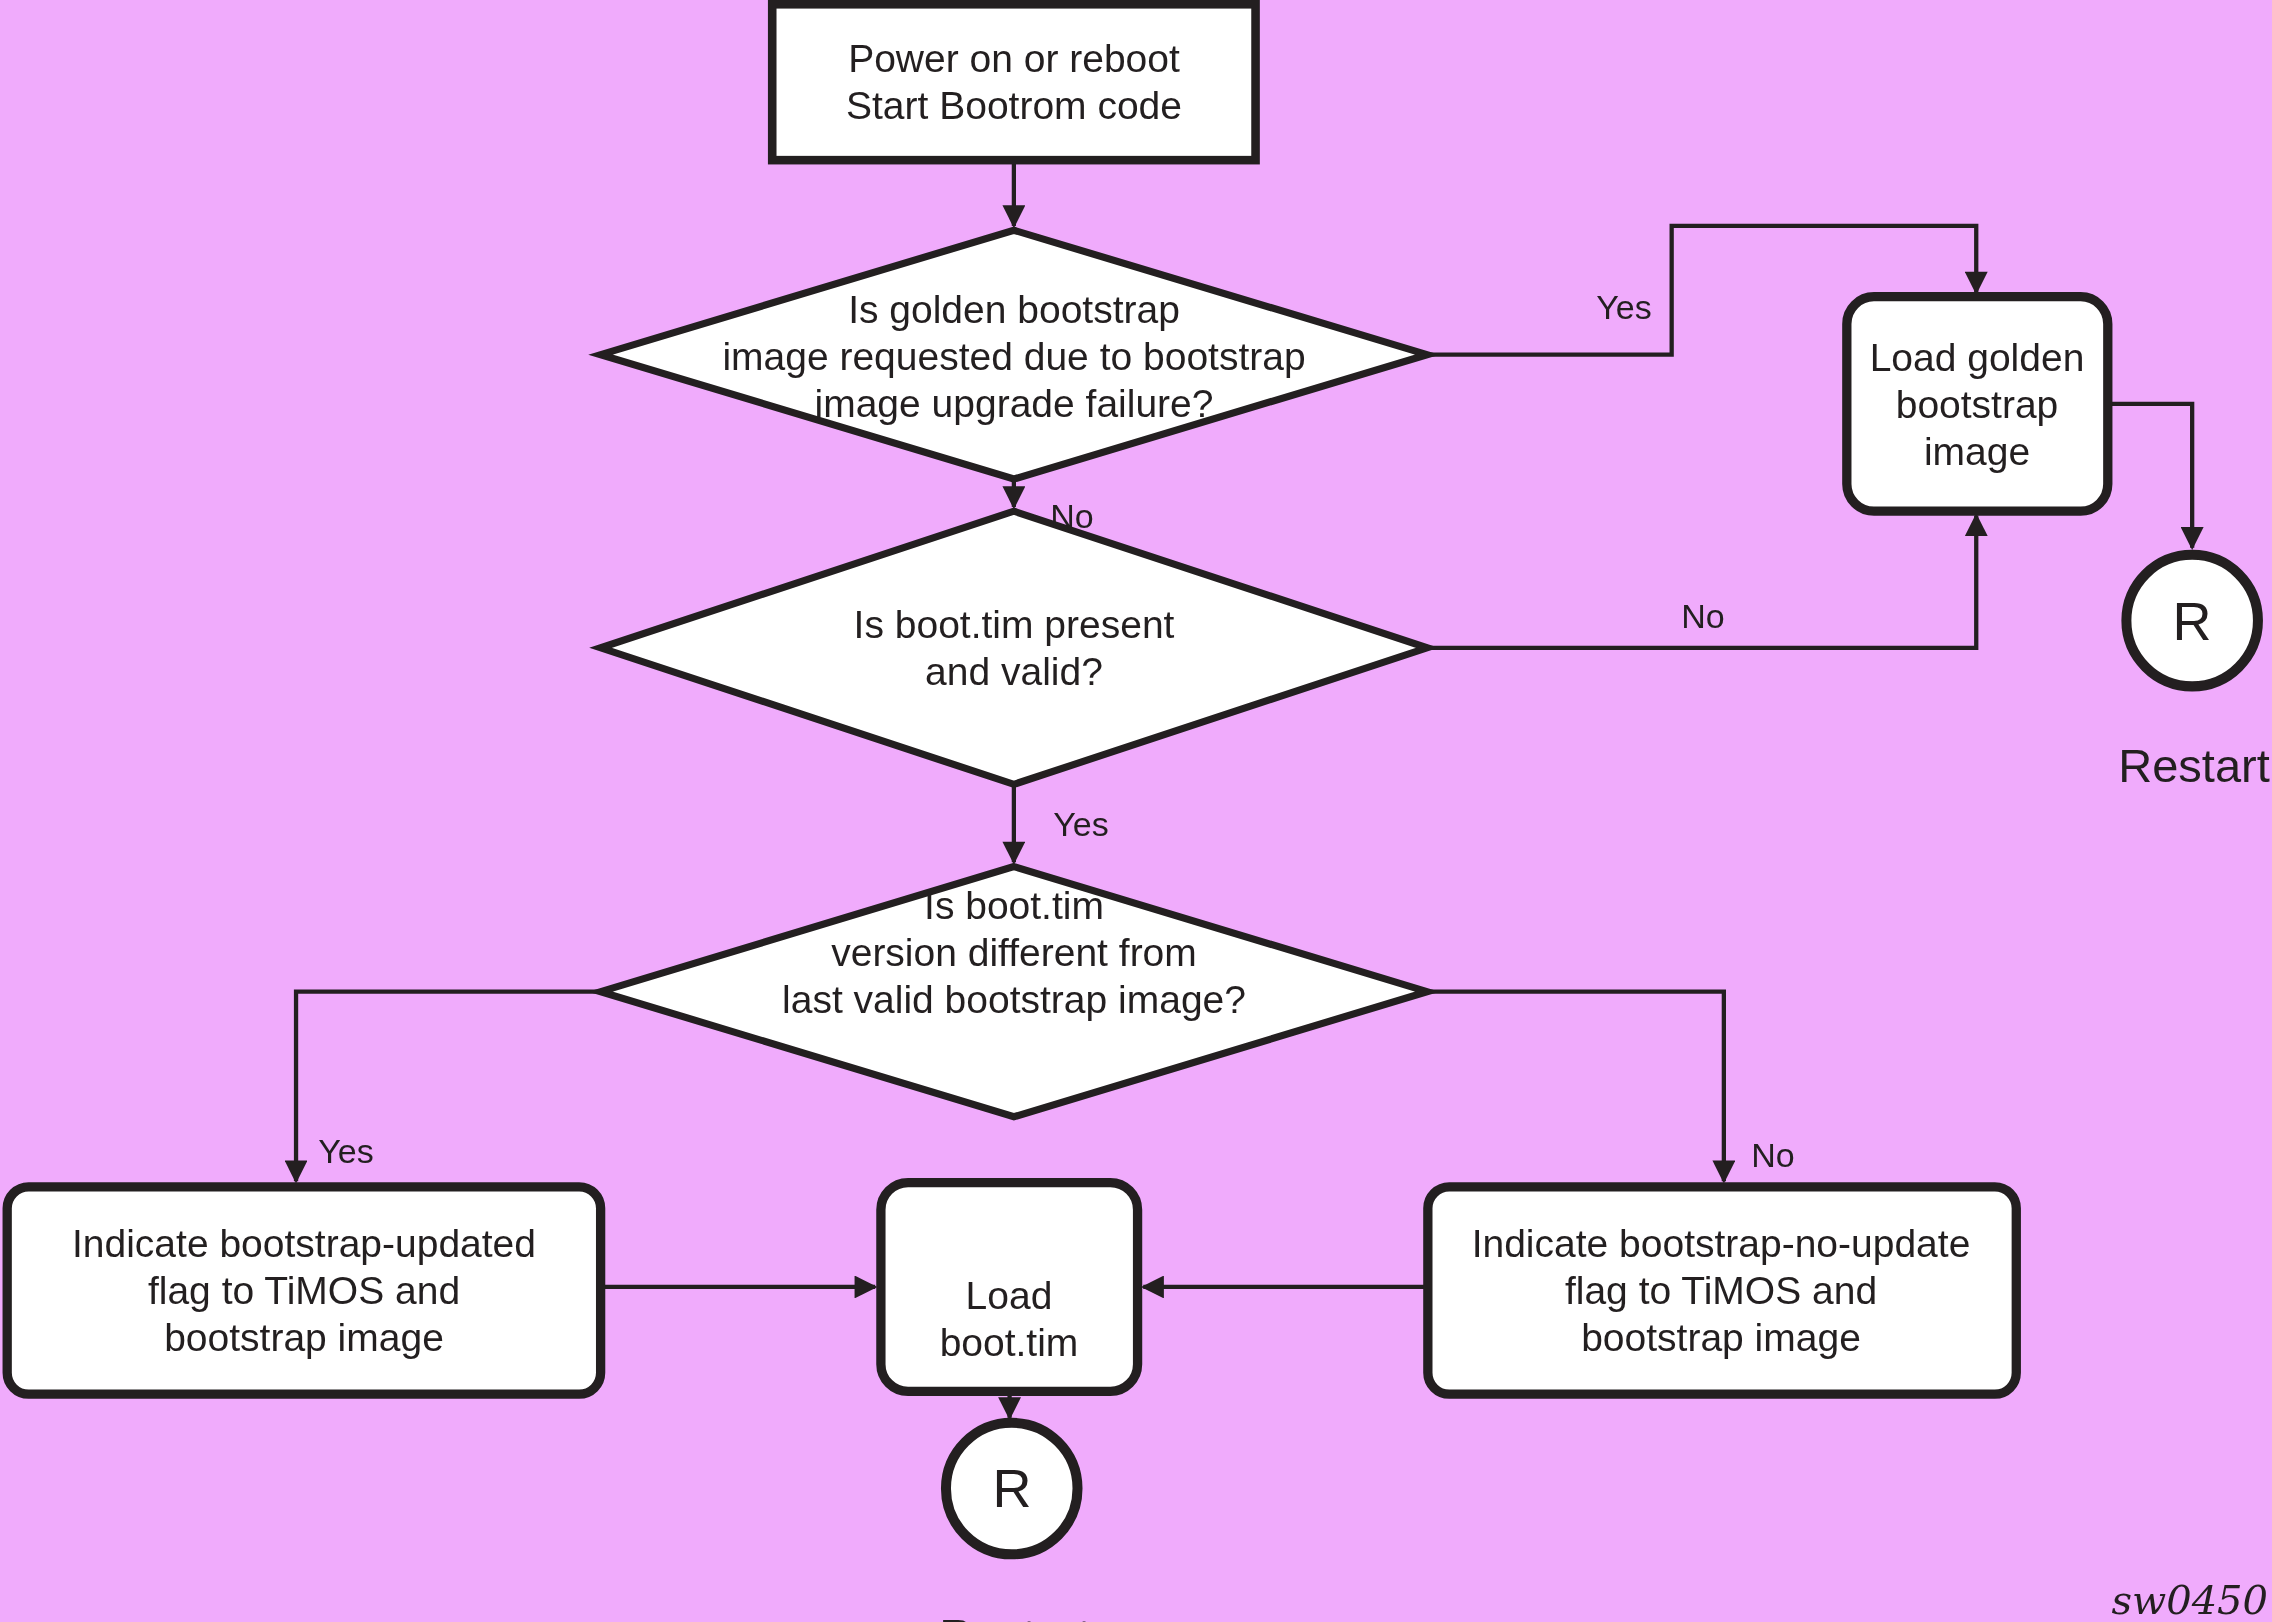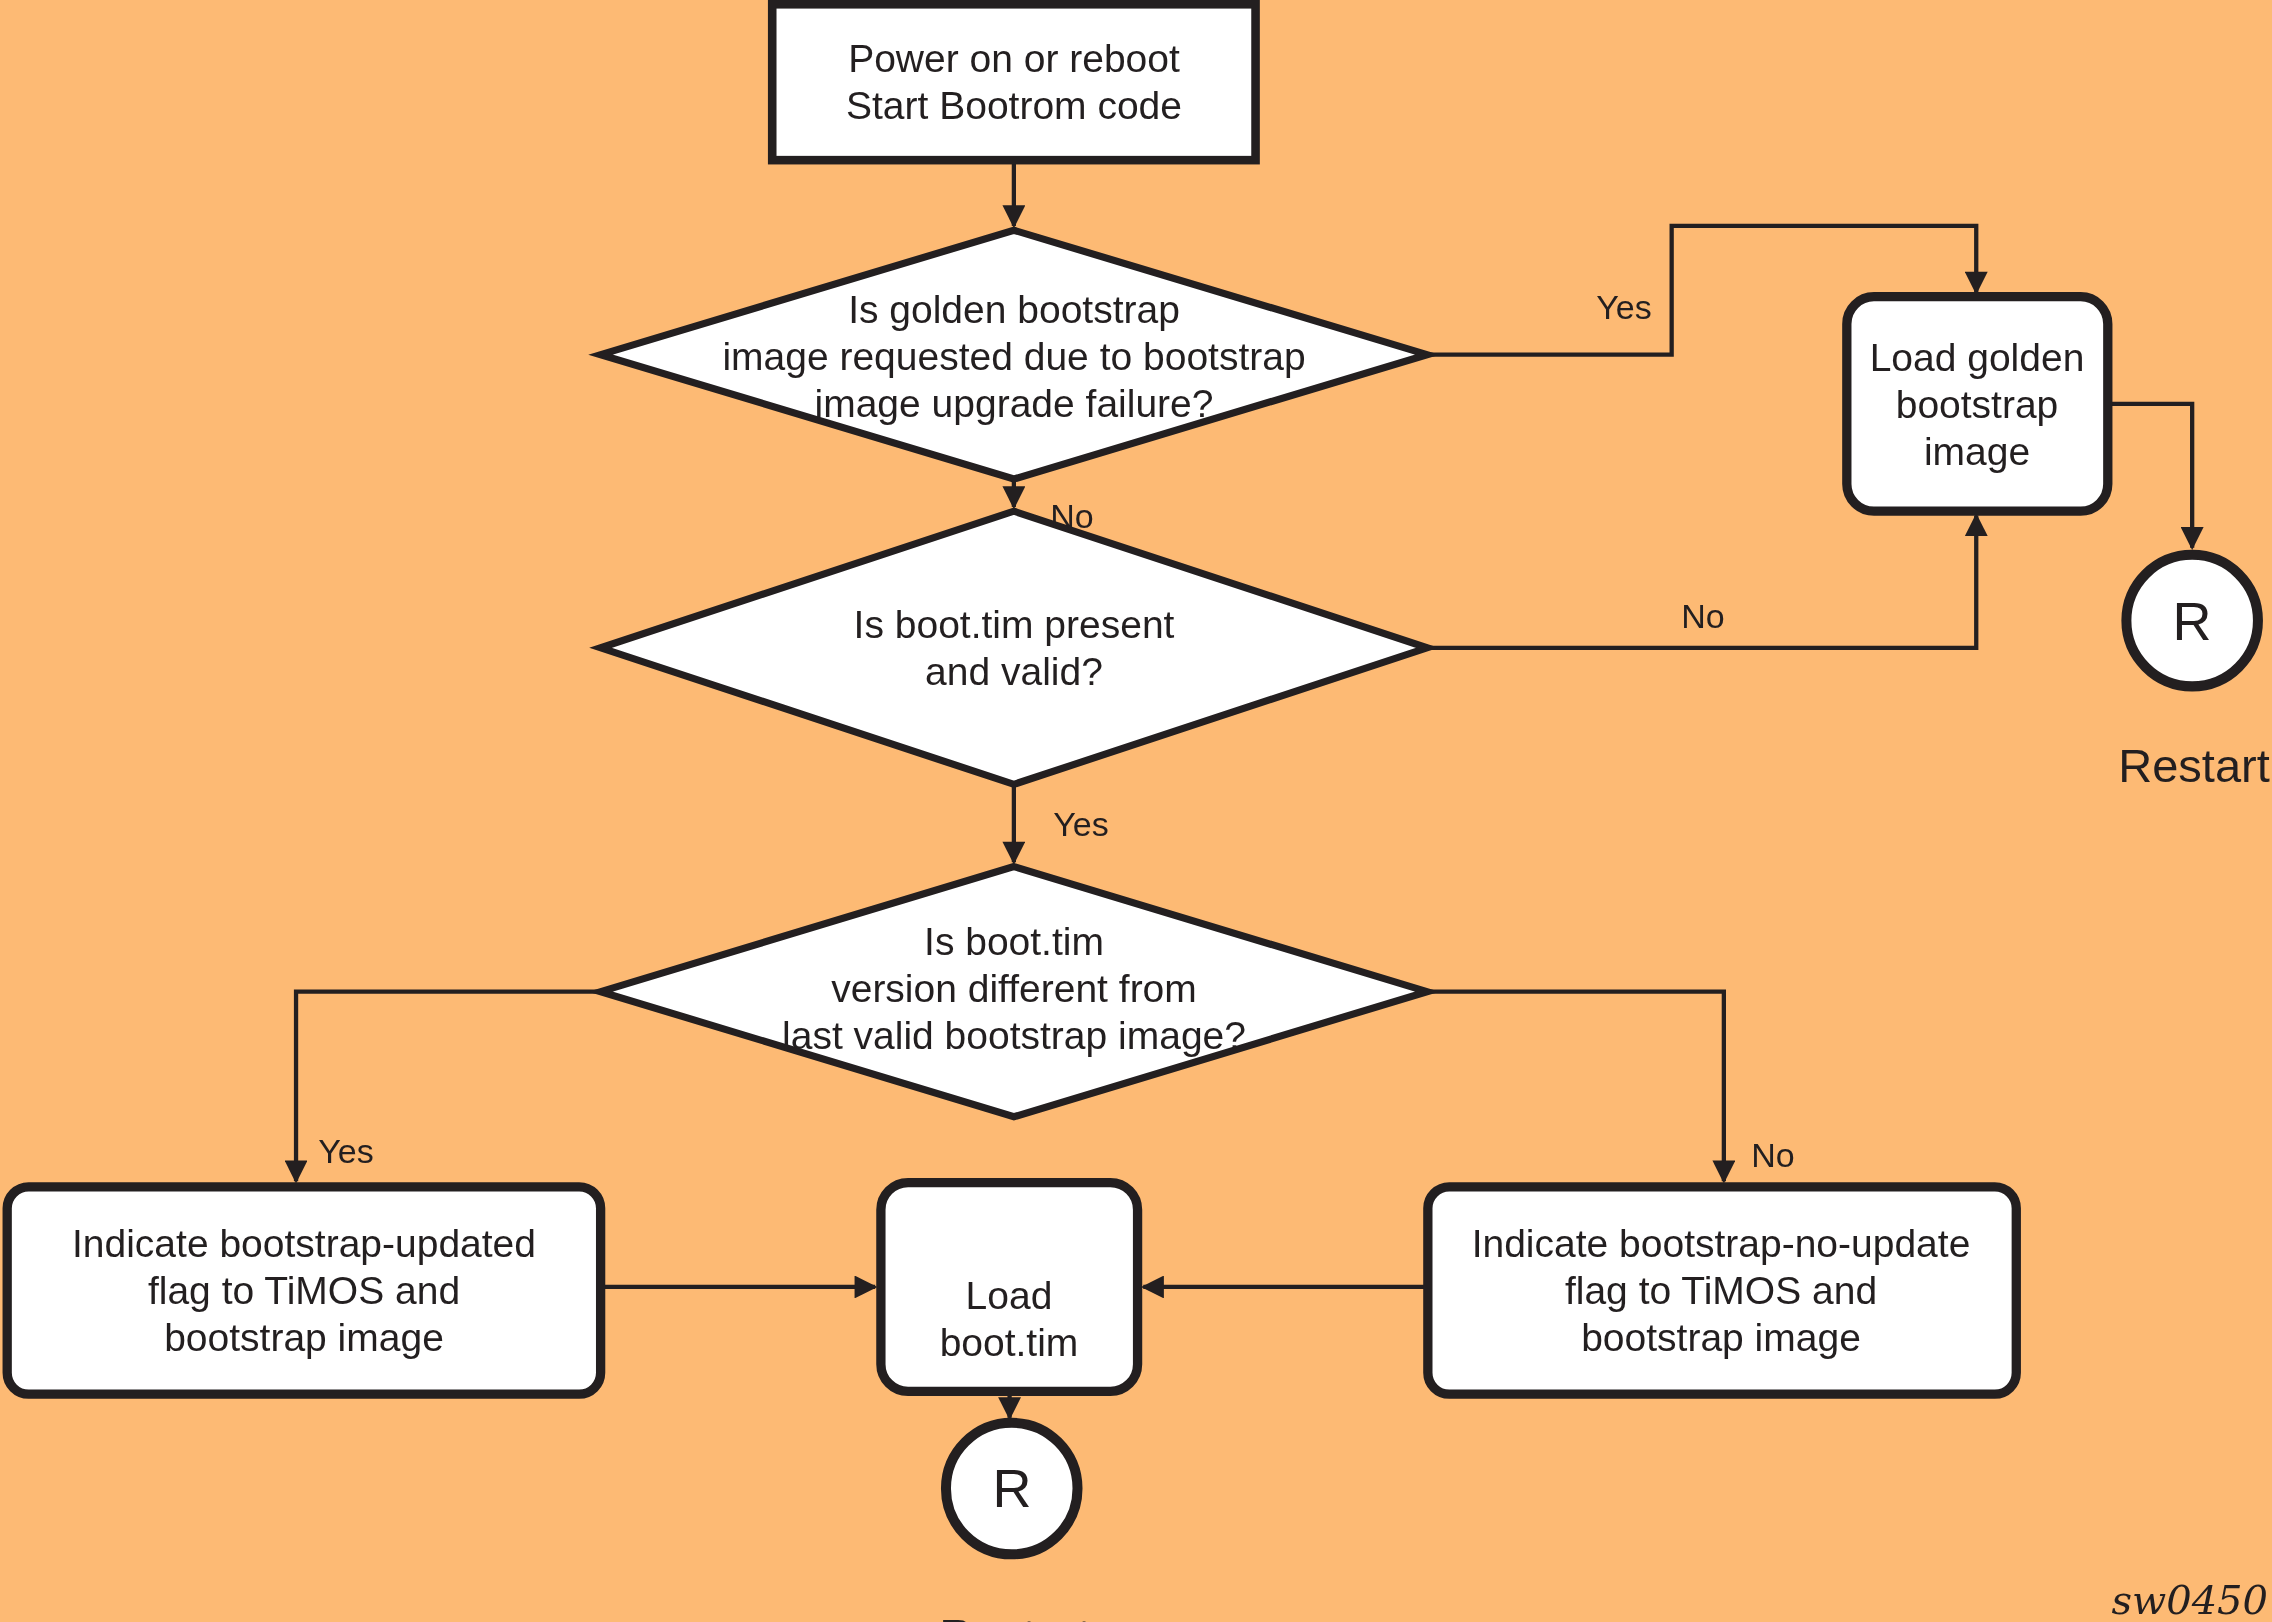"Power on or reboot" .canvas { background: #fdba74 -> #f0abfc }
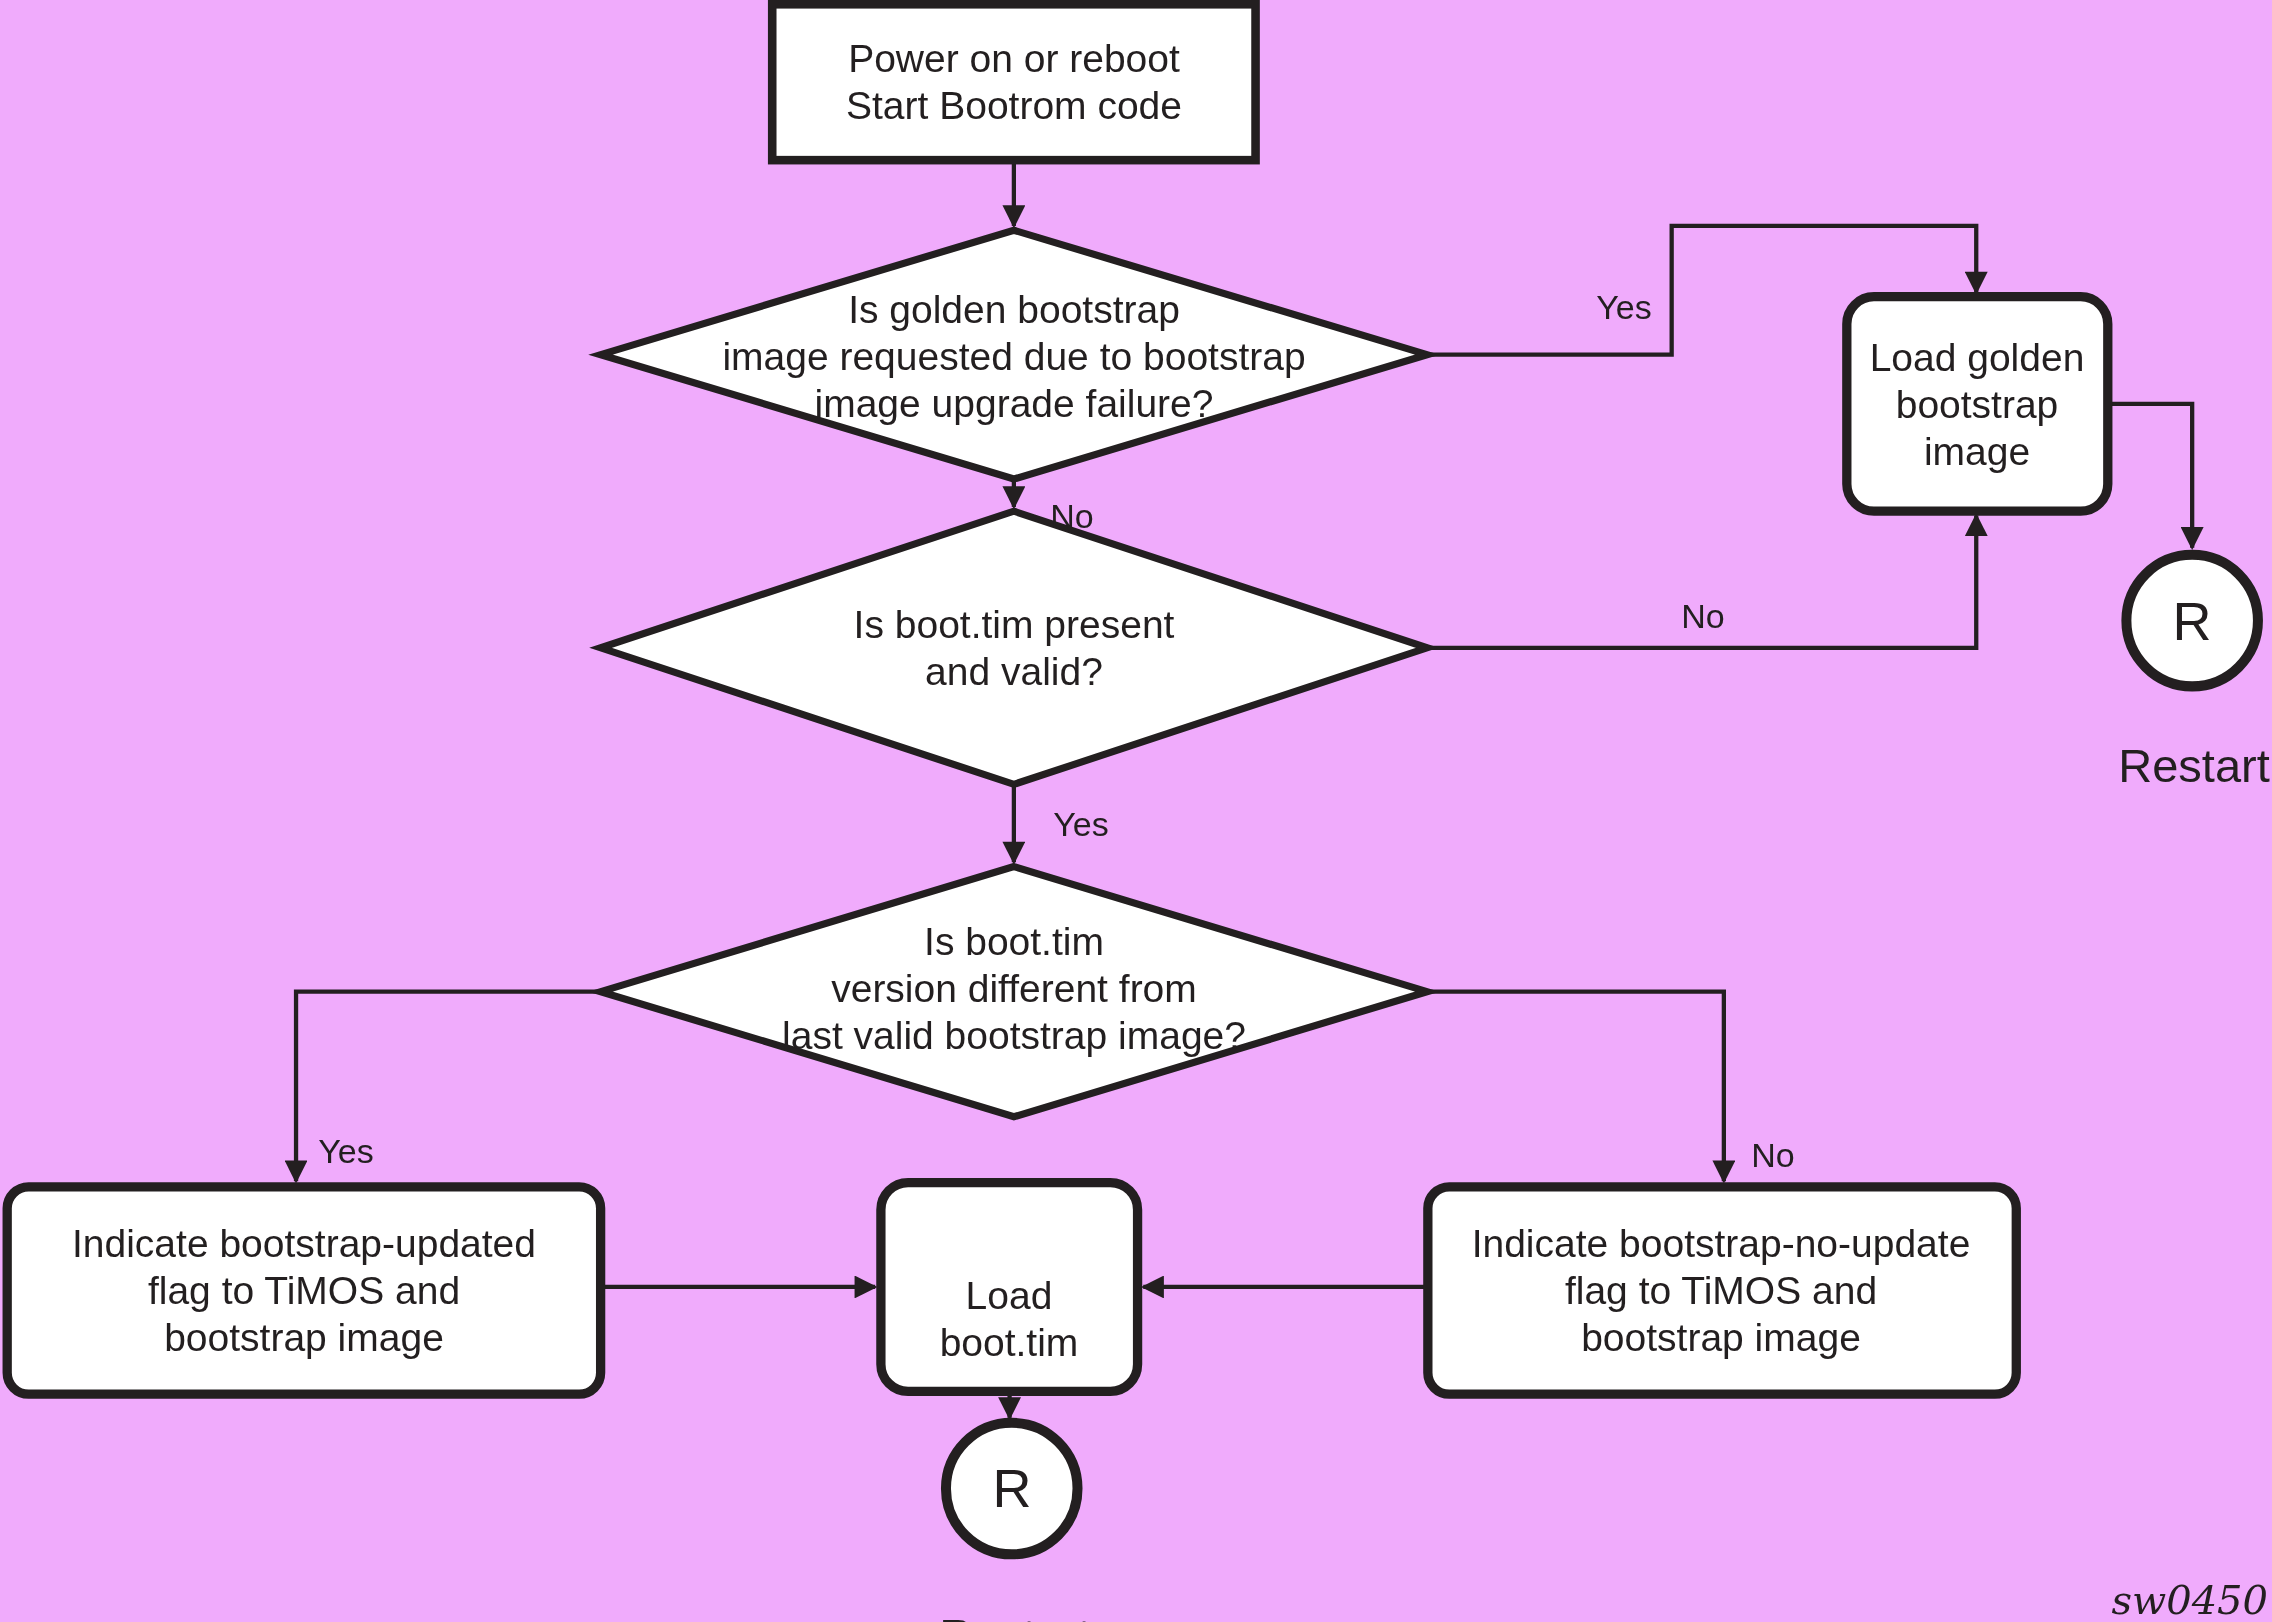"Is boot.tim" div.txt { top: 988px -> 952px }
